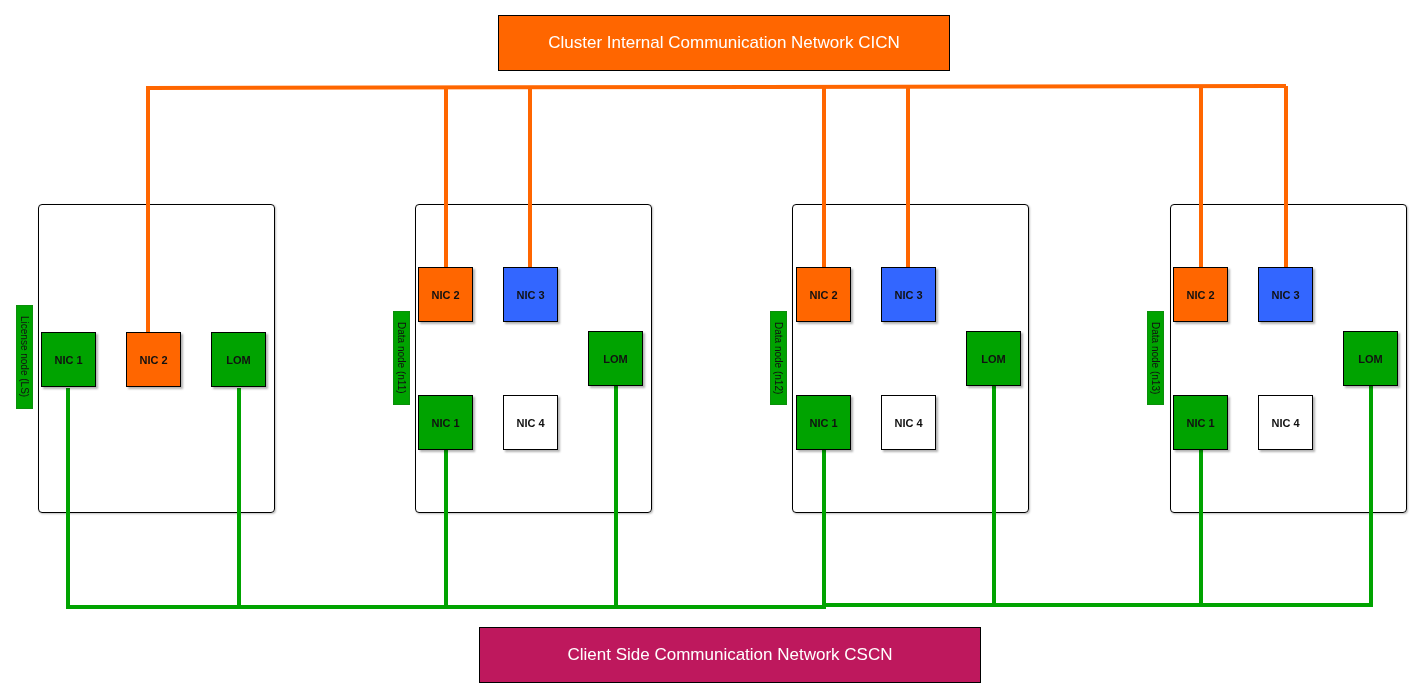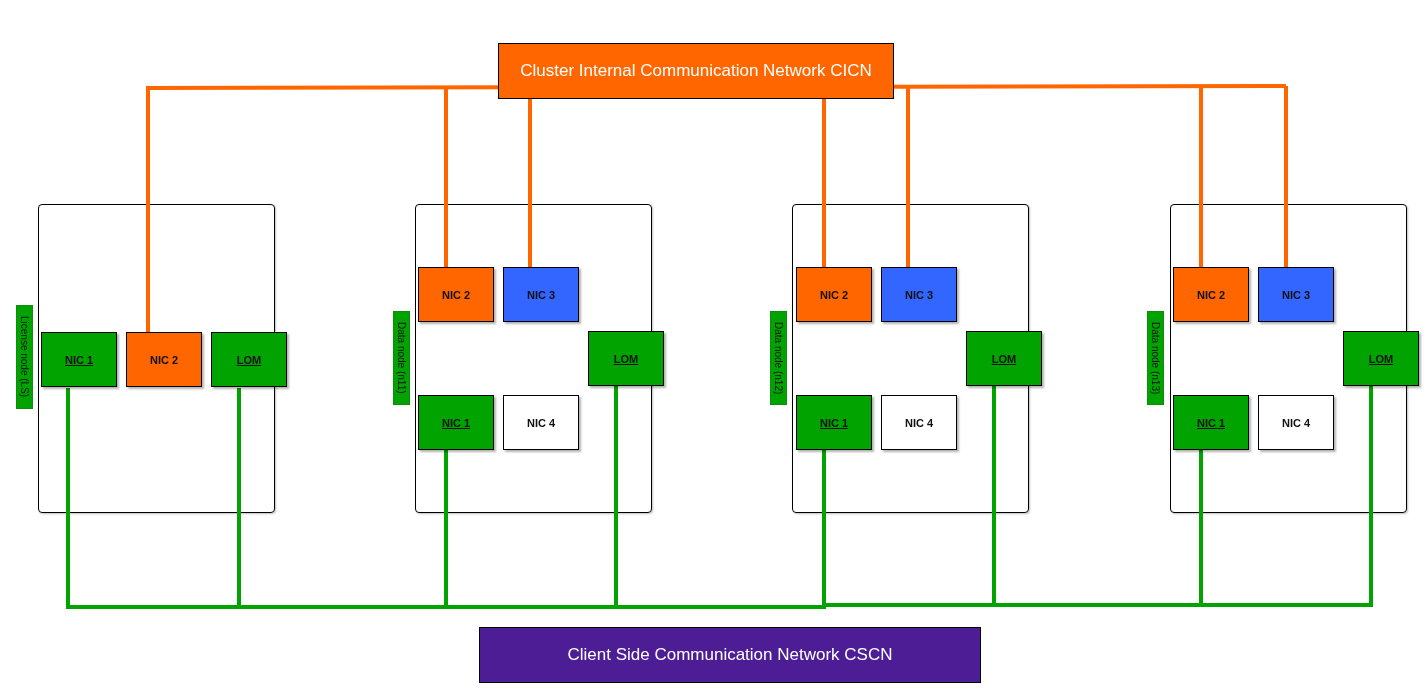"Cluster Internal Communication Network" .net-cicn { margin-top: 28px -> none; width: 396px -> 452px }
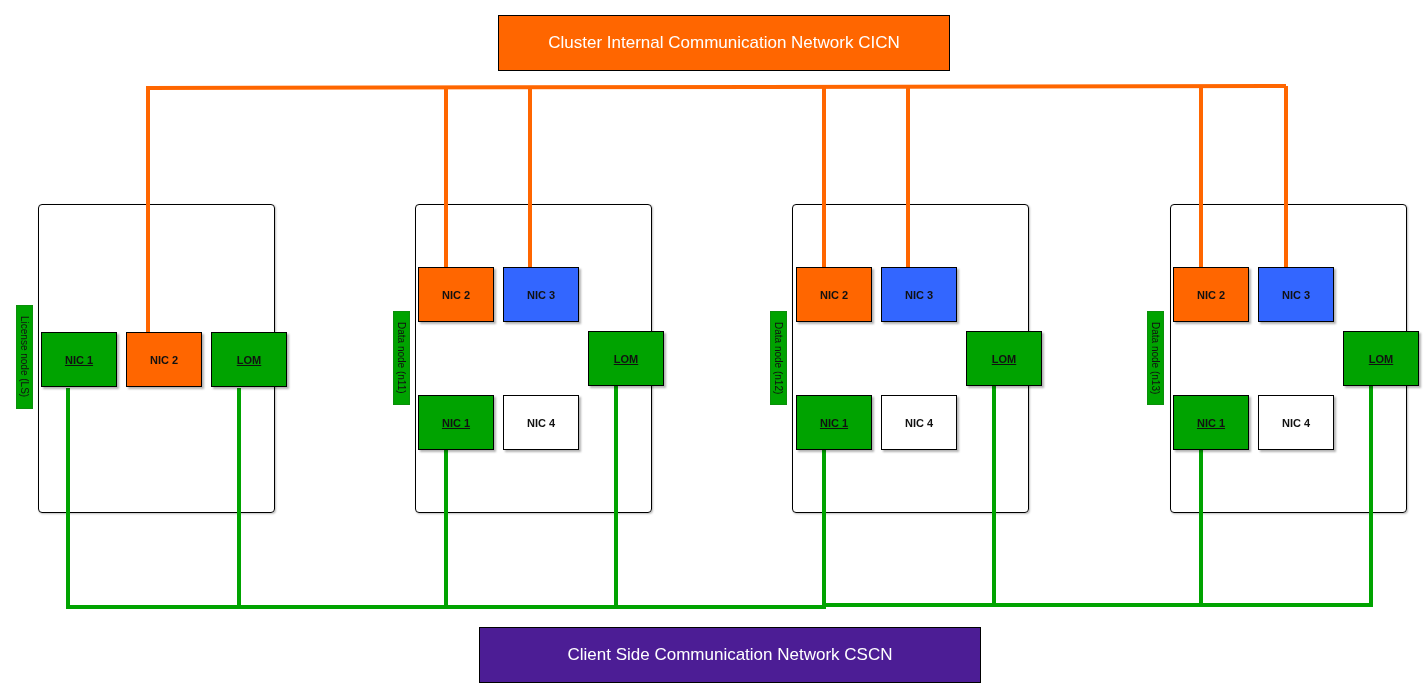"NIC 2" .nic { width: 76px -> 55px }
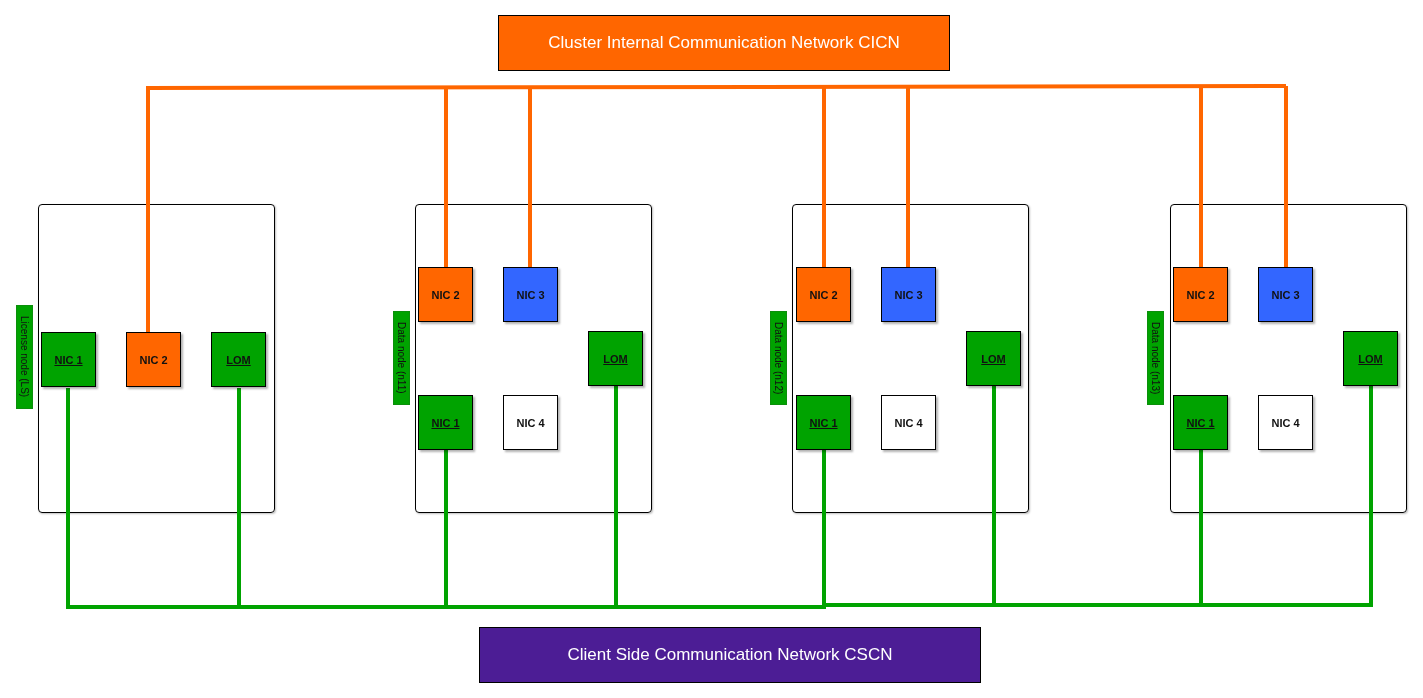"NIC 1" .c-green { text-decoration: underline -> none }
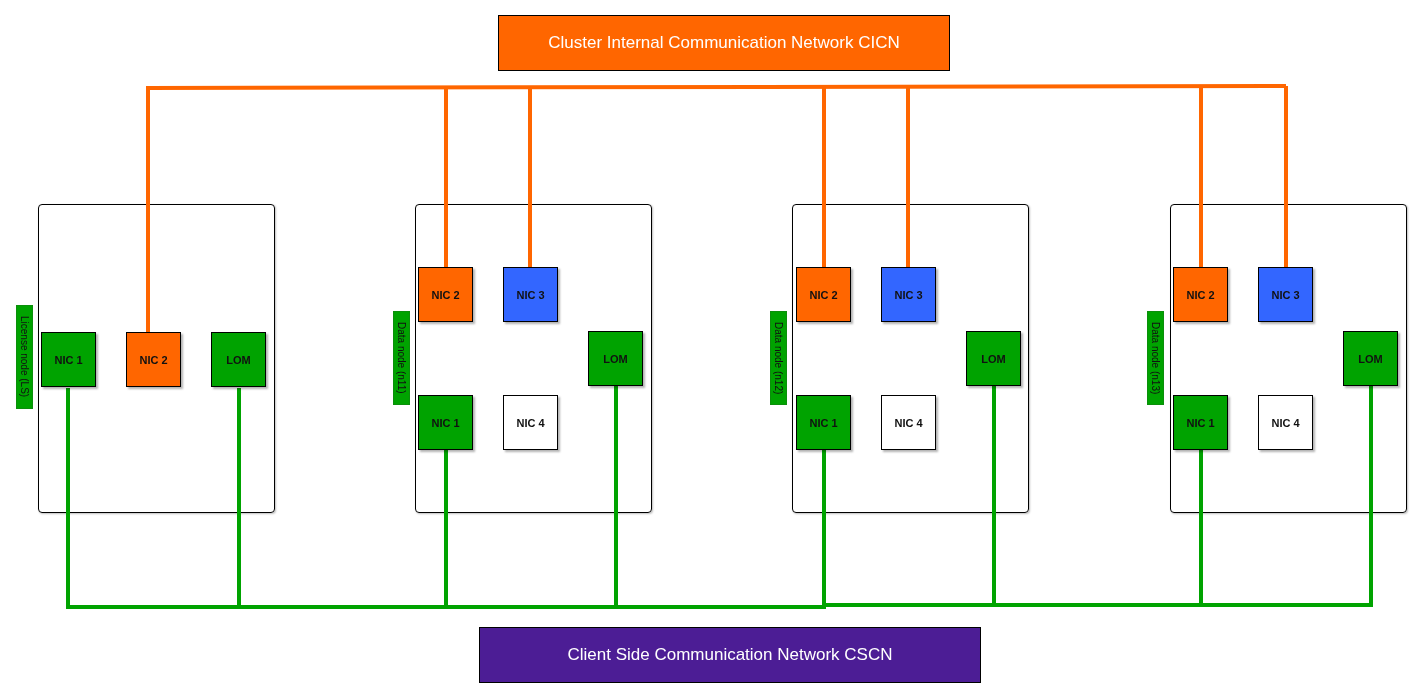"Client Side Communication Network CSCN" div.net-banner { background: #4c1d95 -> #be185d }
